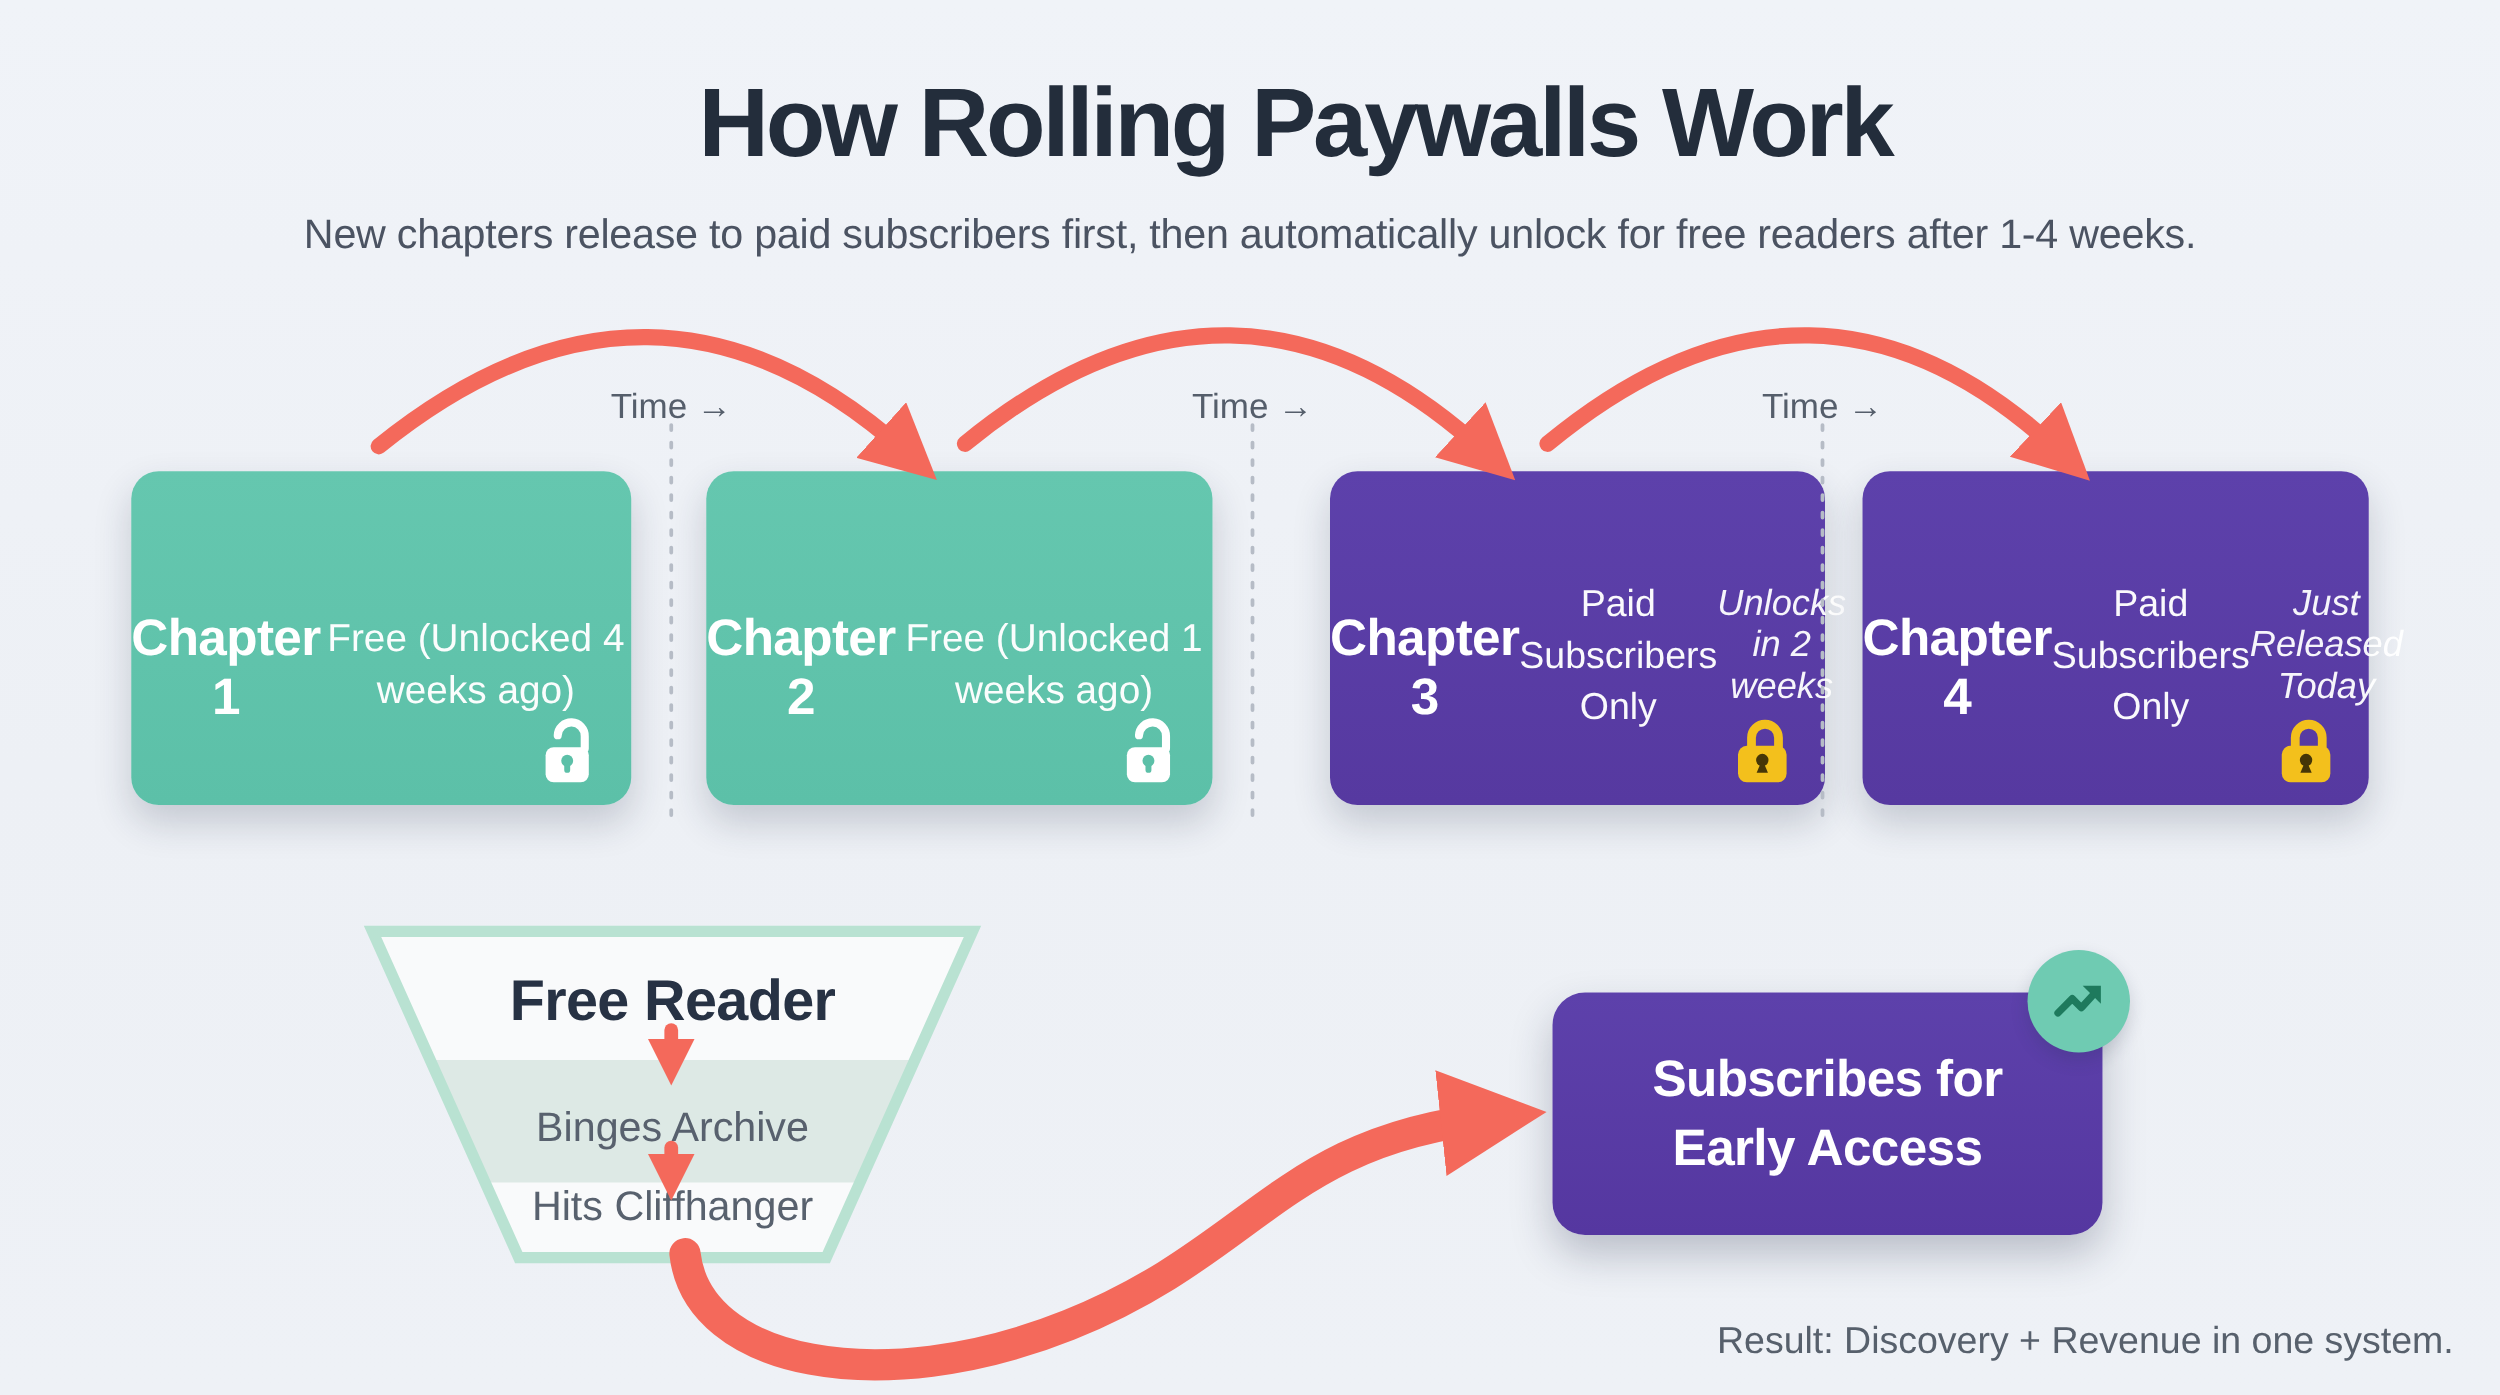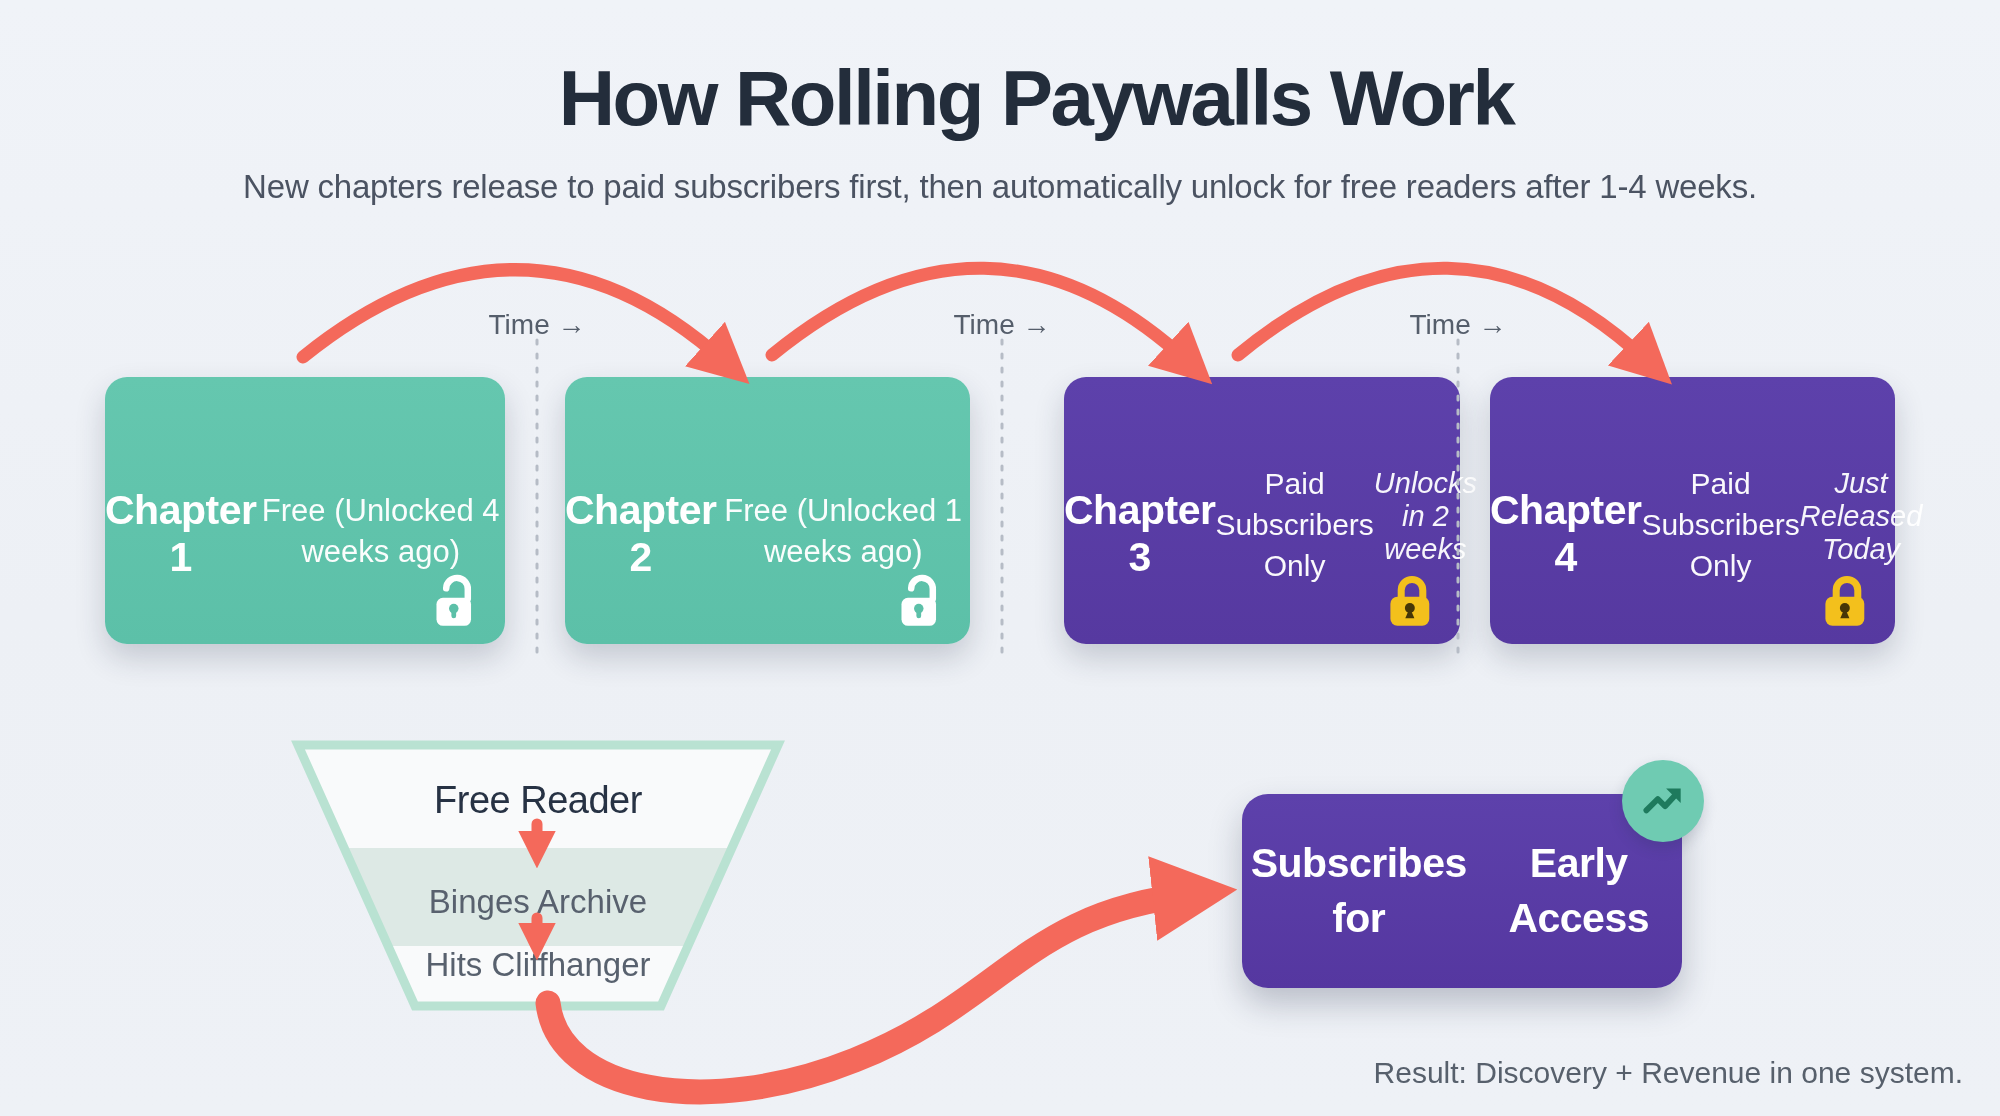"Free Reader" .funnel-title { font-size: 38px -> 46px; font-weight: 400 -> 700 }
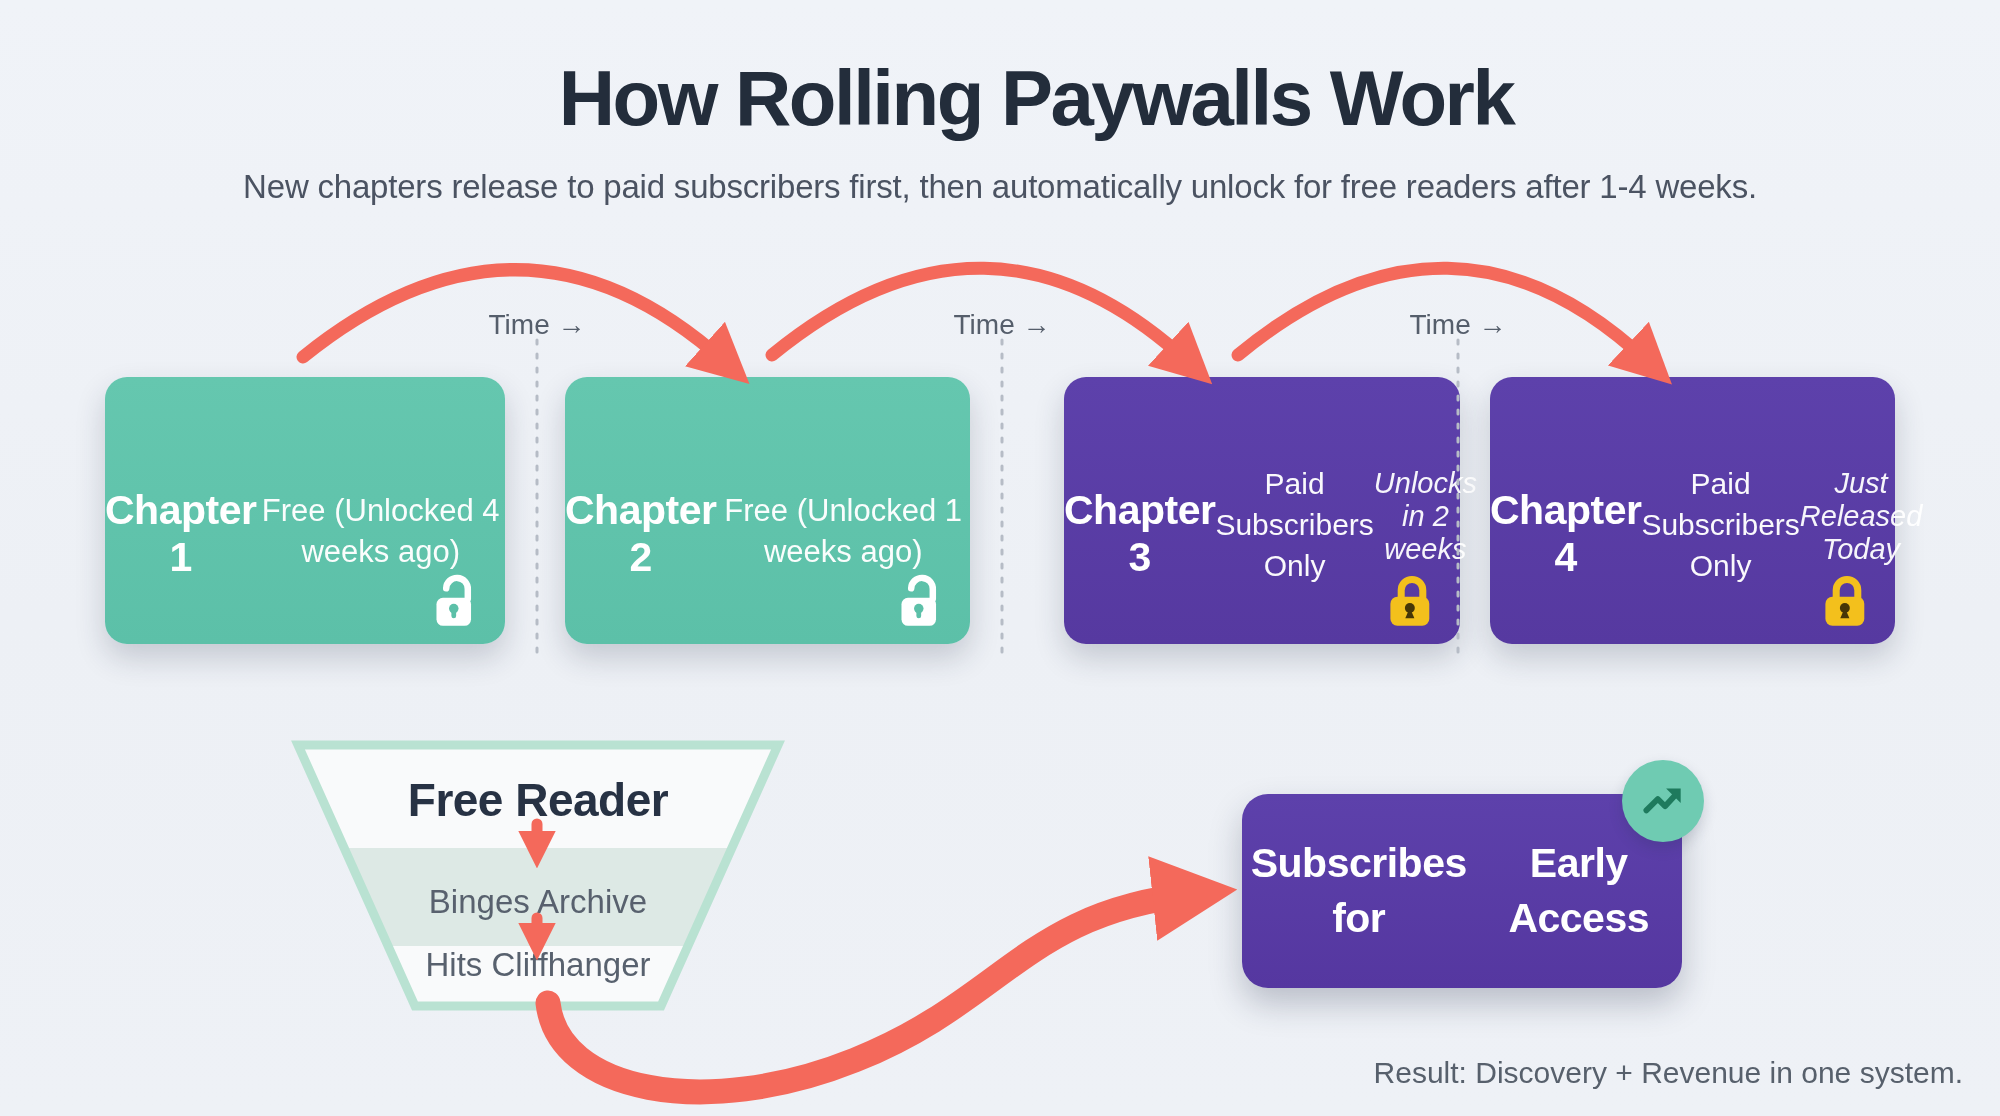"Subscribes for" .outcome-box { flex-direction: row -> column }
